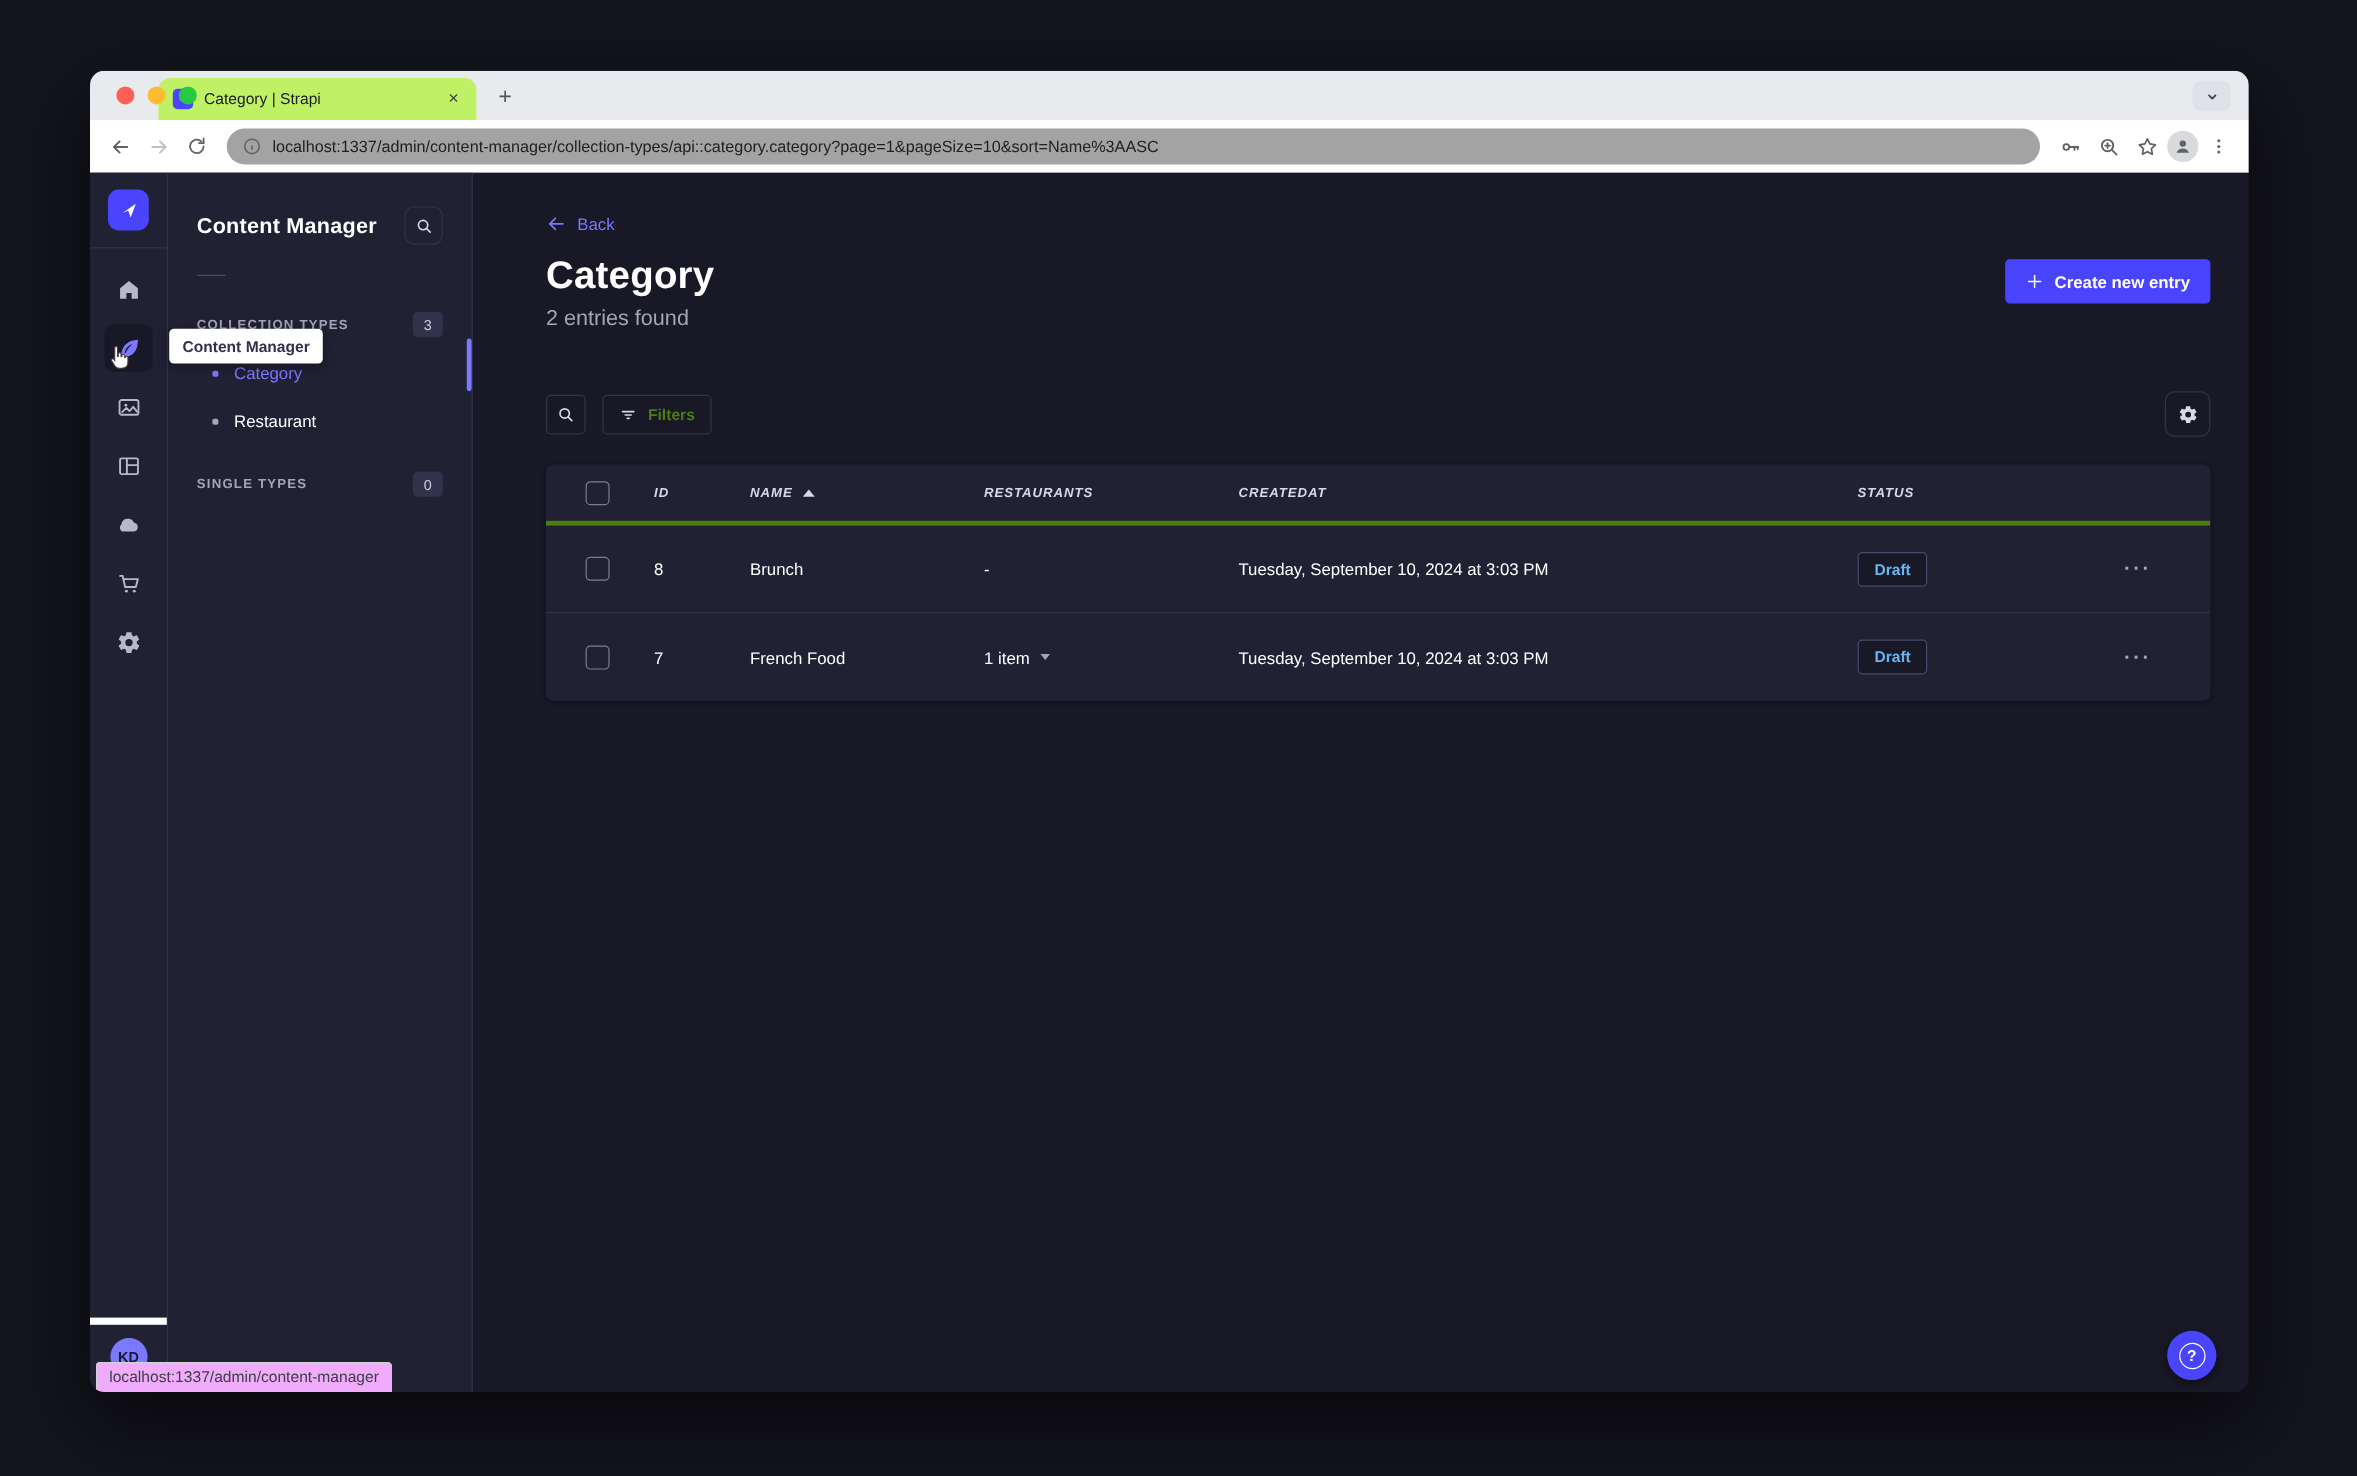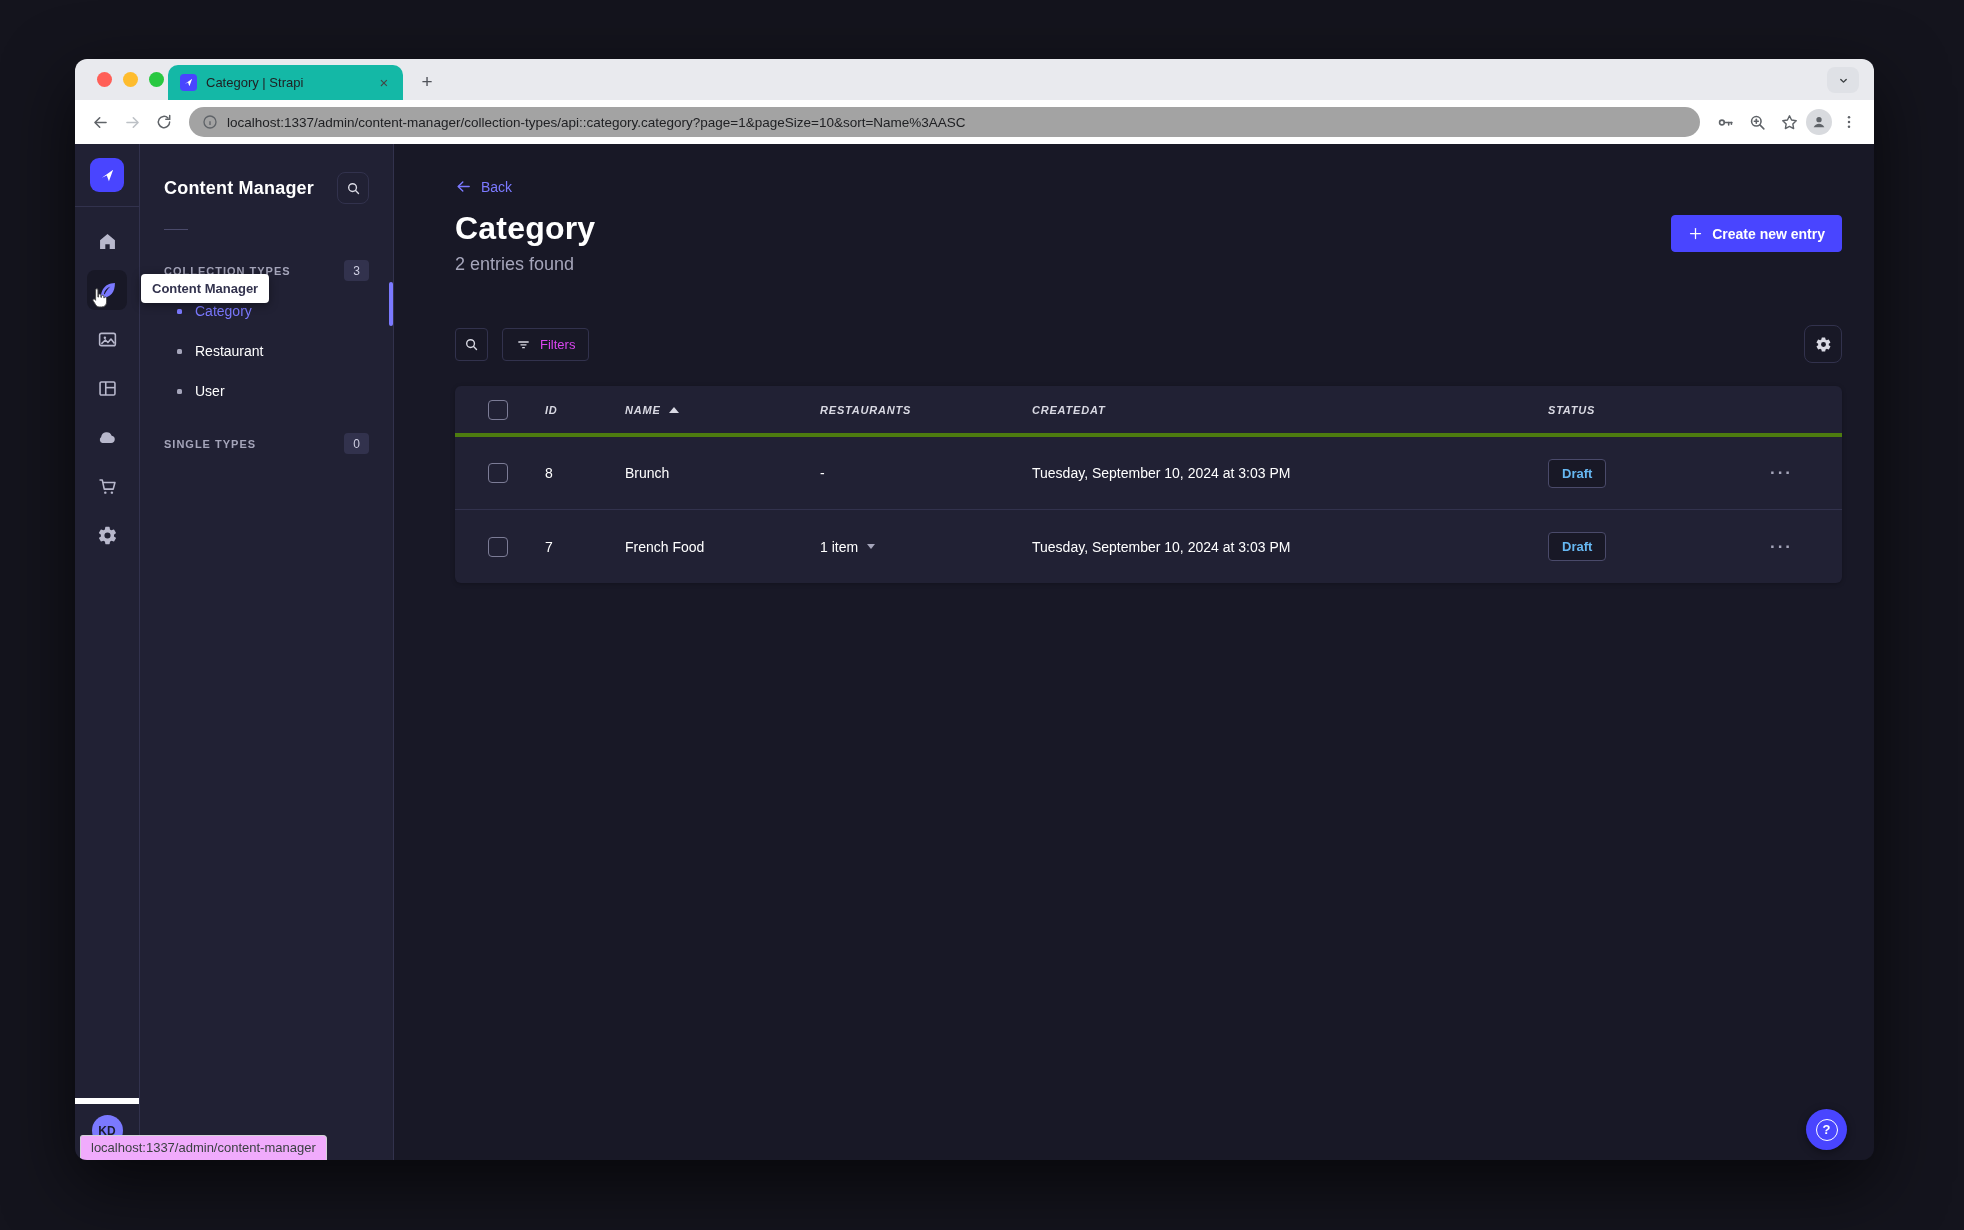"Category | Strapi" .tab { background: #14b8a6 -> #bef264; margin-left: 93px -> 57px; width: 235px -> 265px }
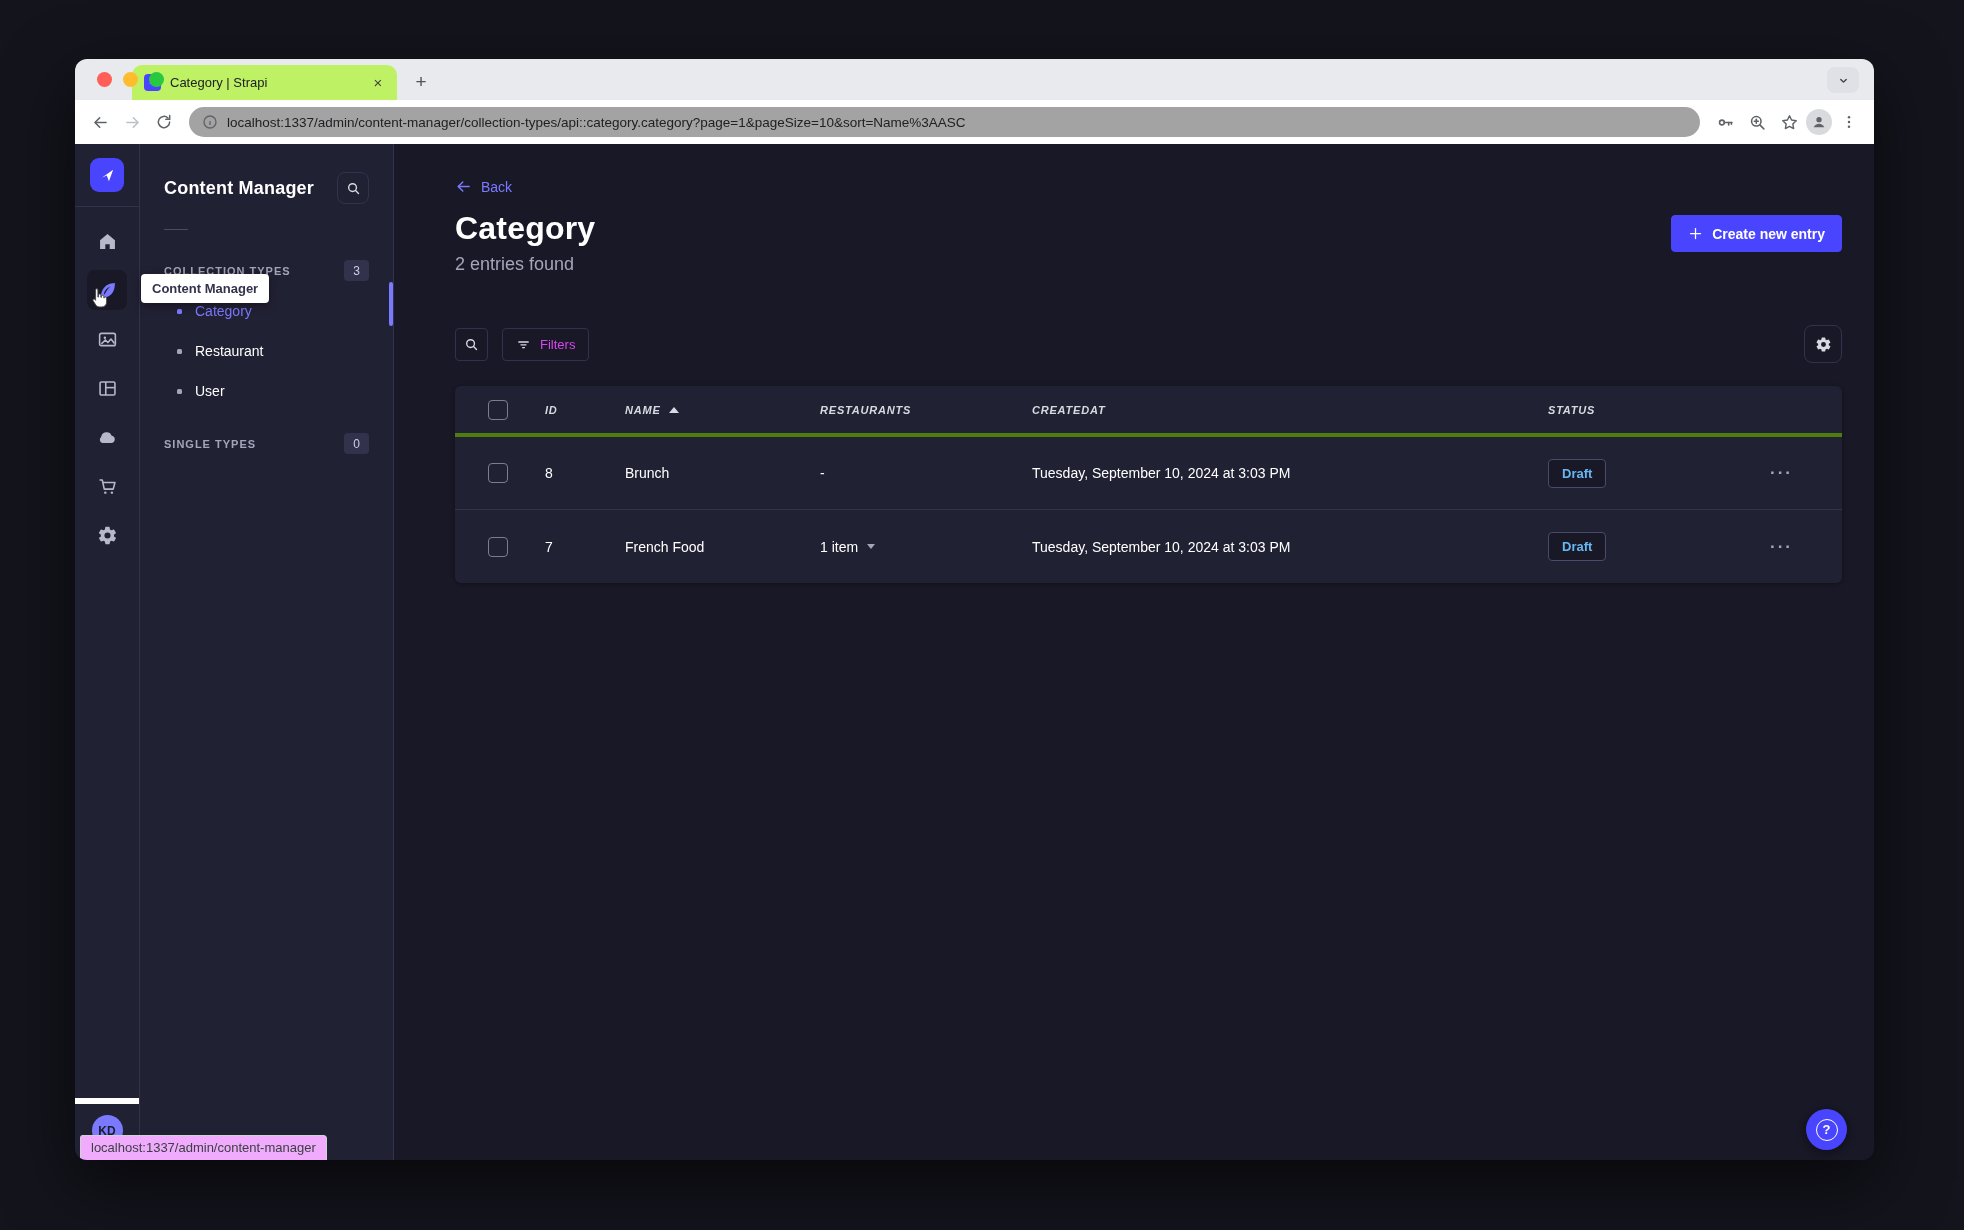"Filters" .filters-btn { color: #d946ef -> #4d7c0f; font-weight: normal -> bold }
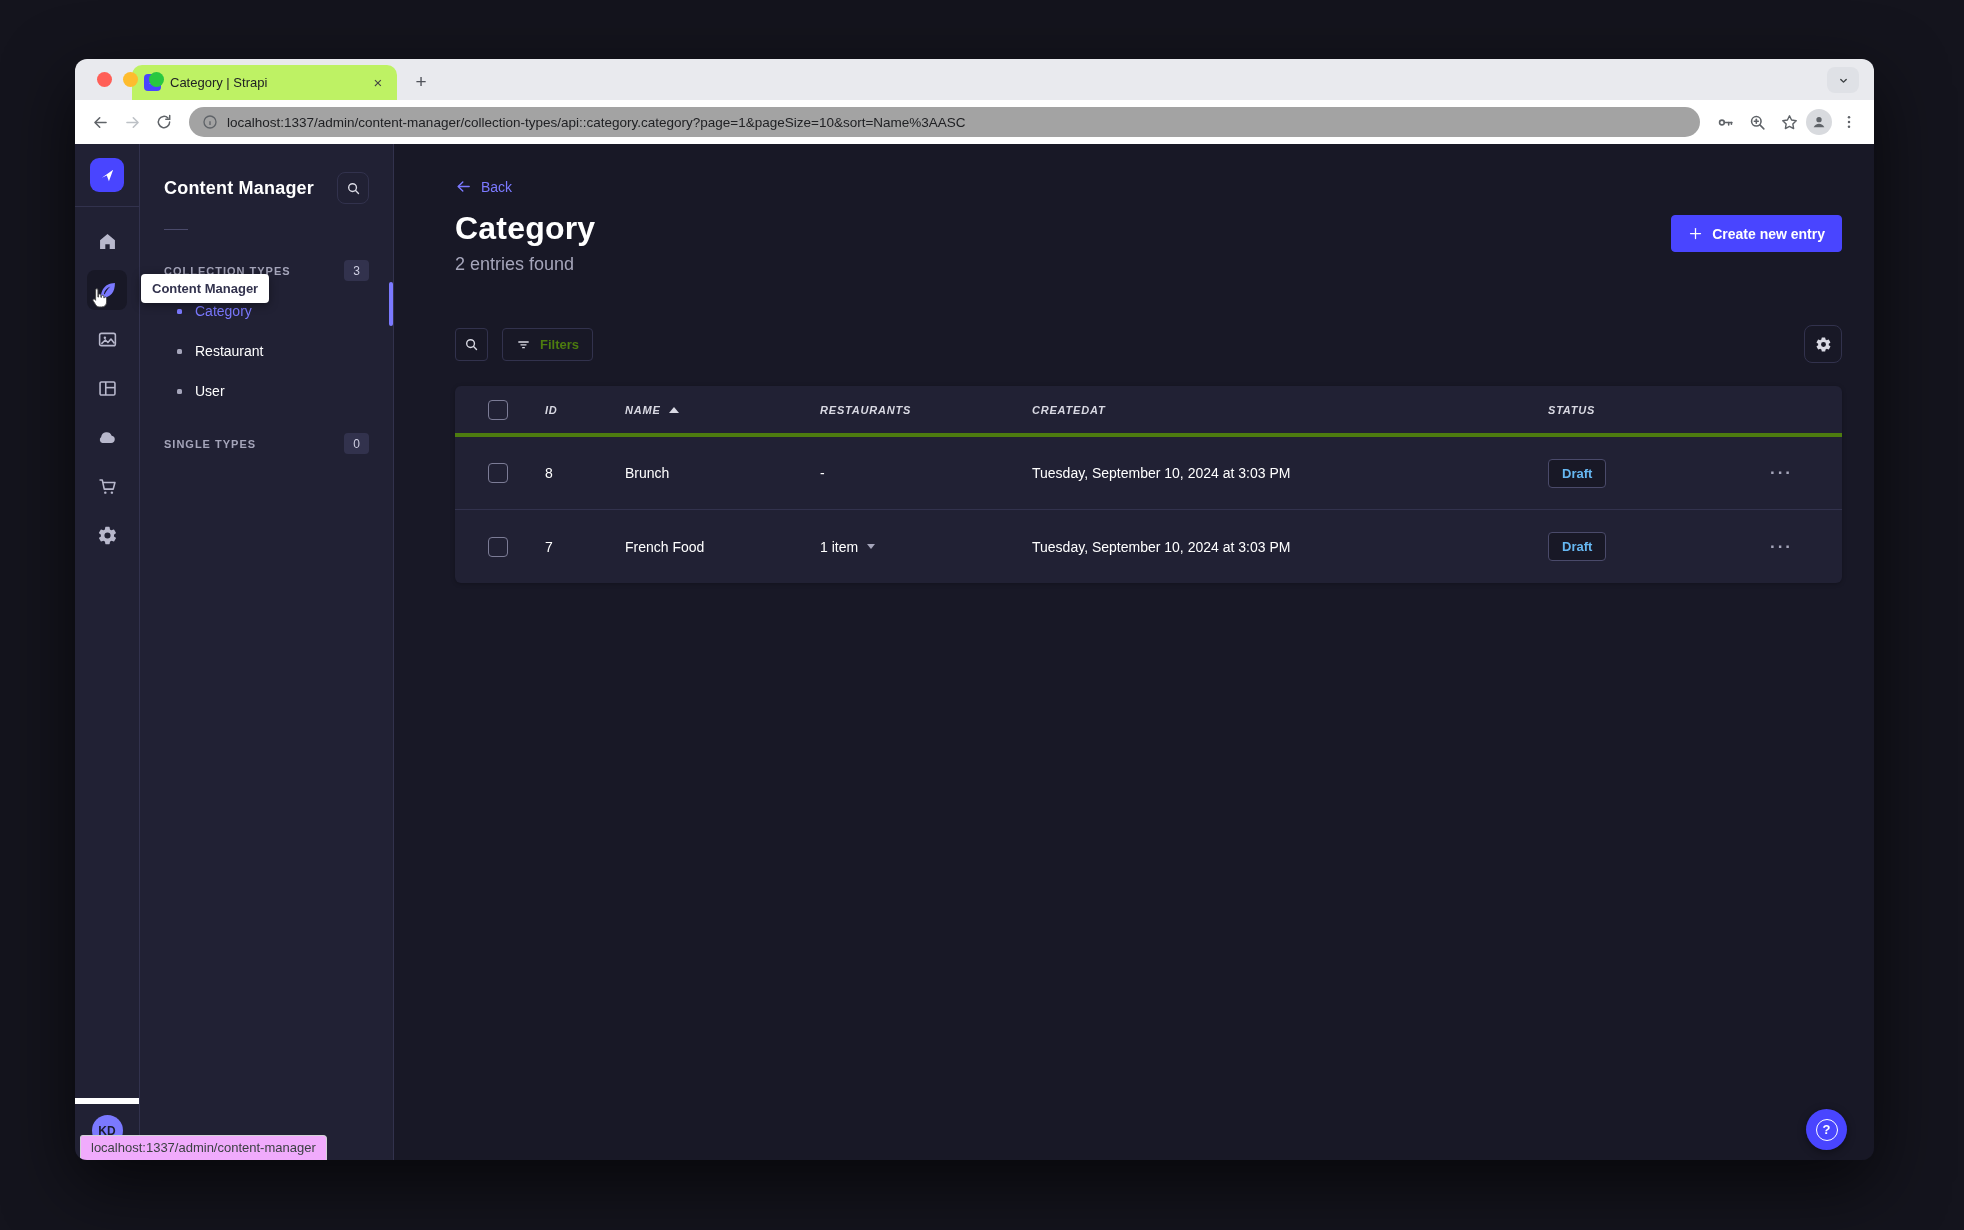"User" div.ct-item { html: <div> <span></span> <span>User</span> </div> -> none }
